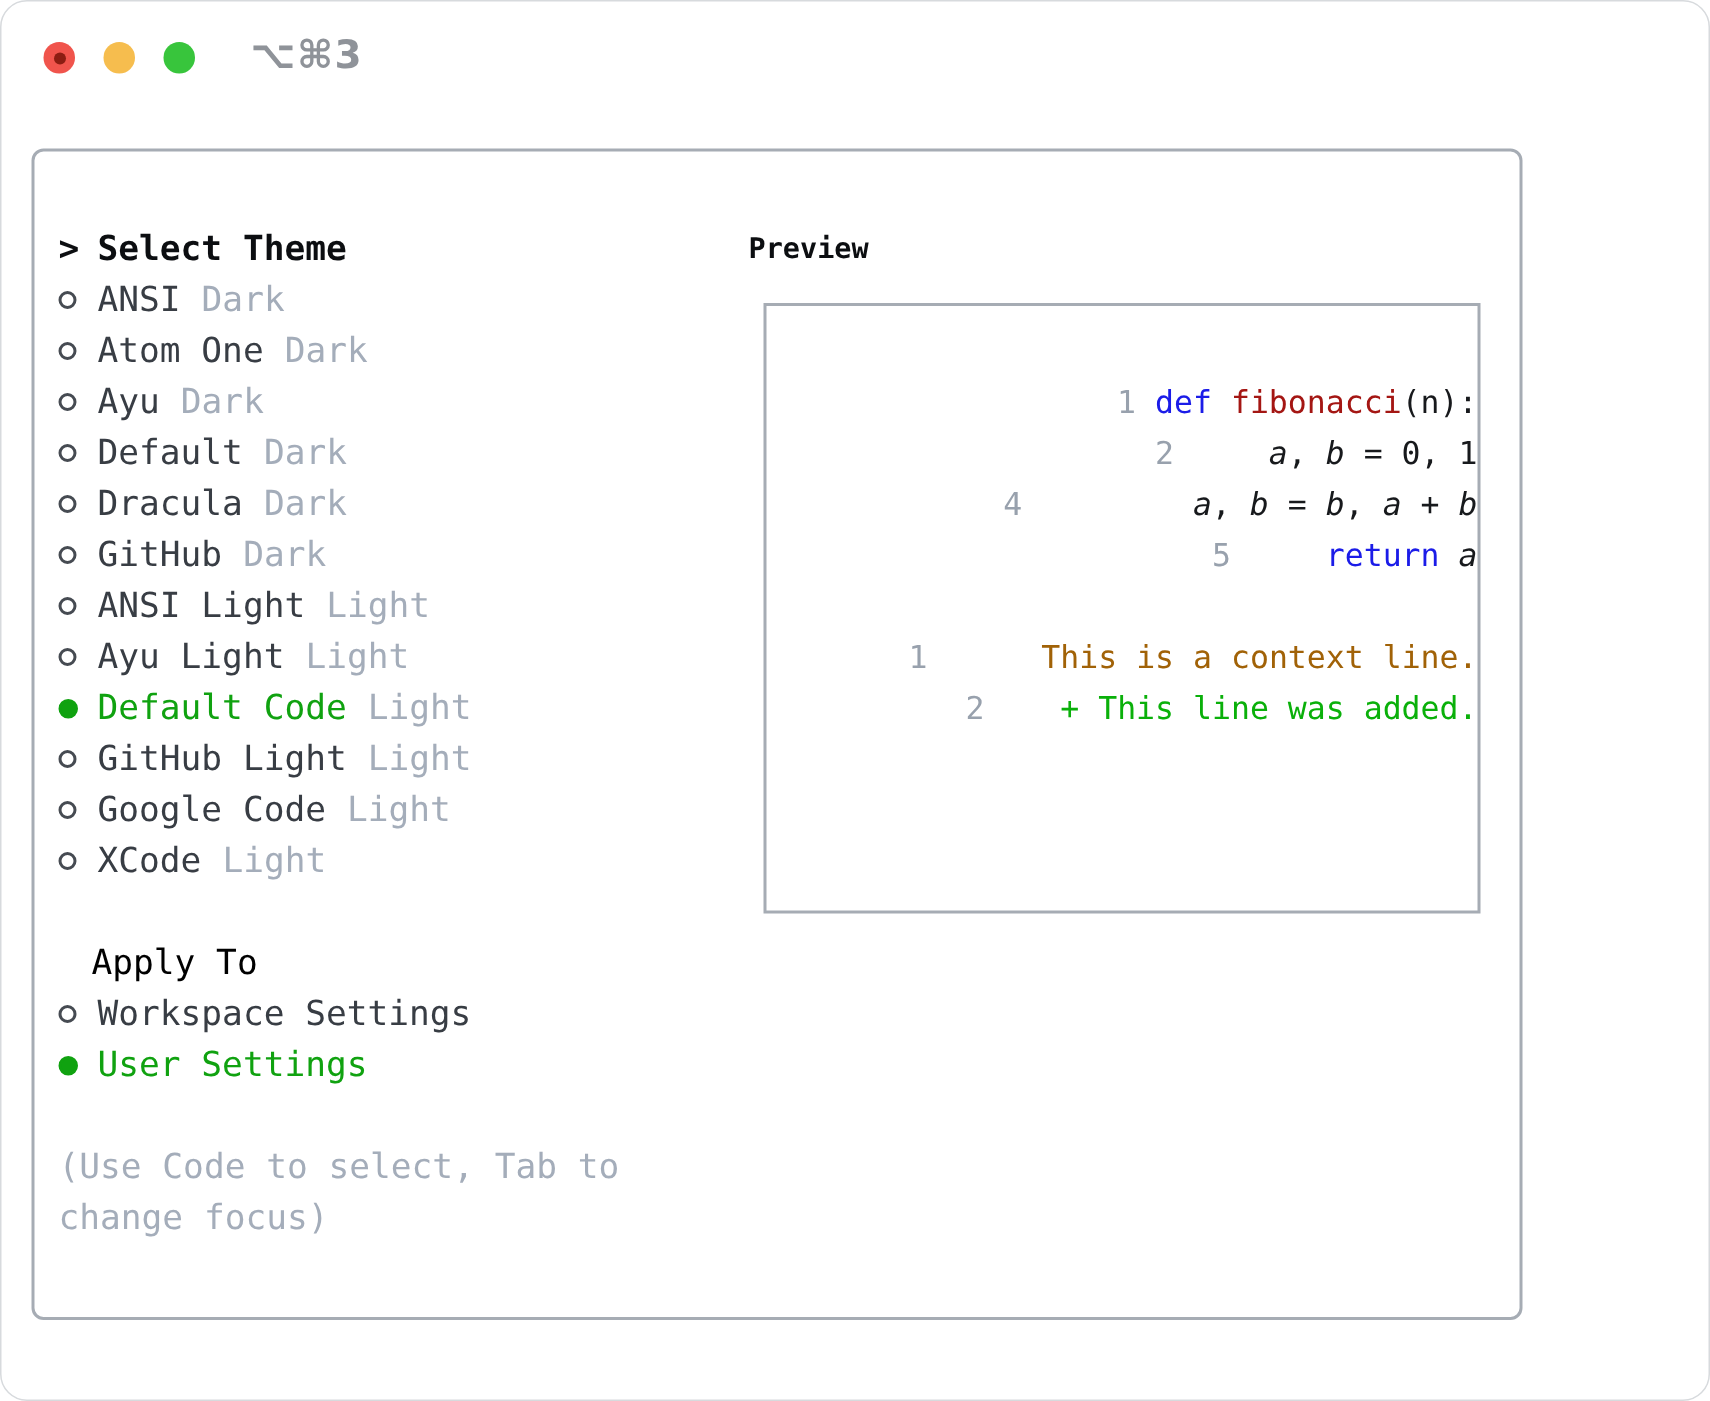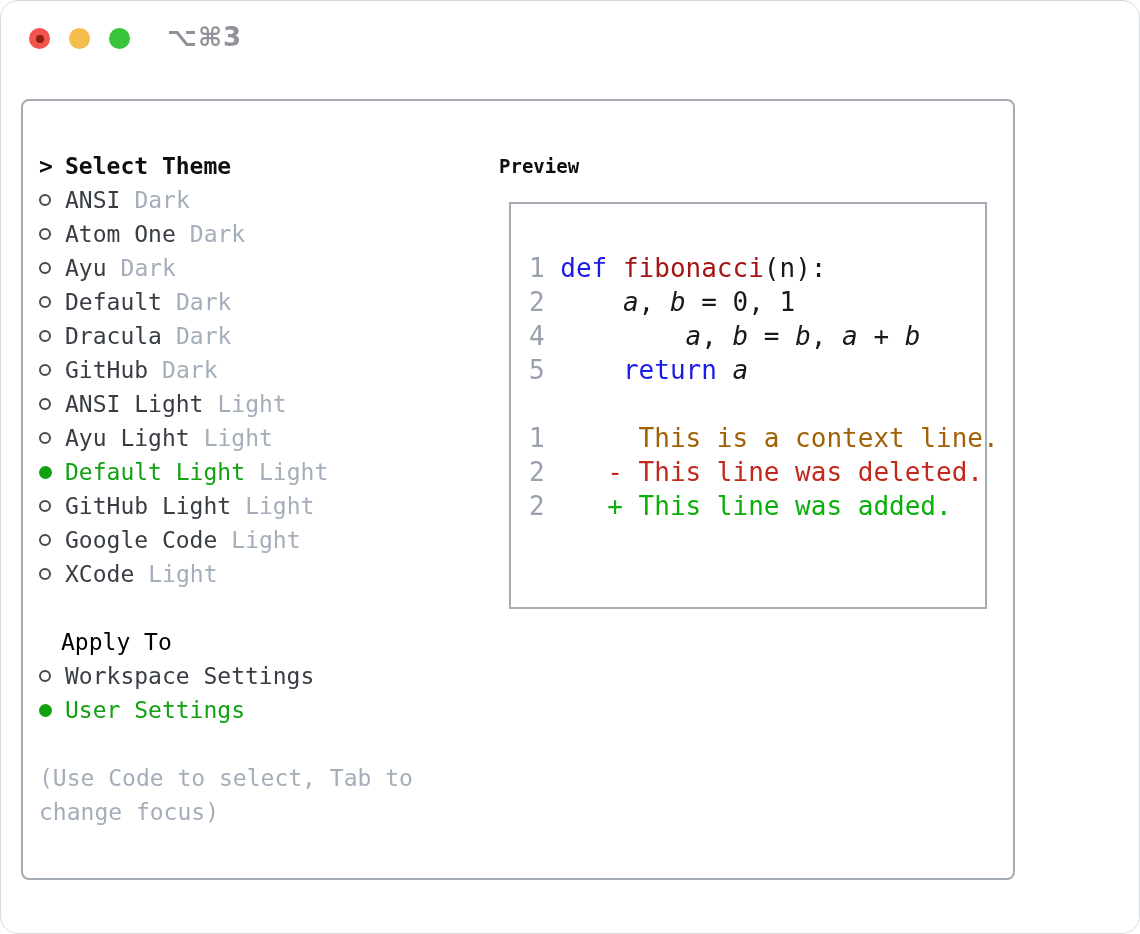"1 def fibonacci(n):" .pv-content { font-size: 26px -> 21px; text-align: none -> right }
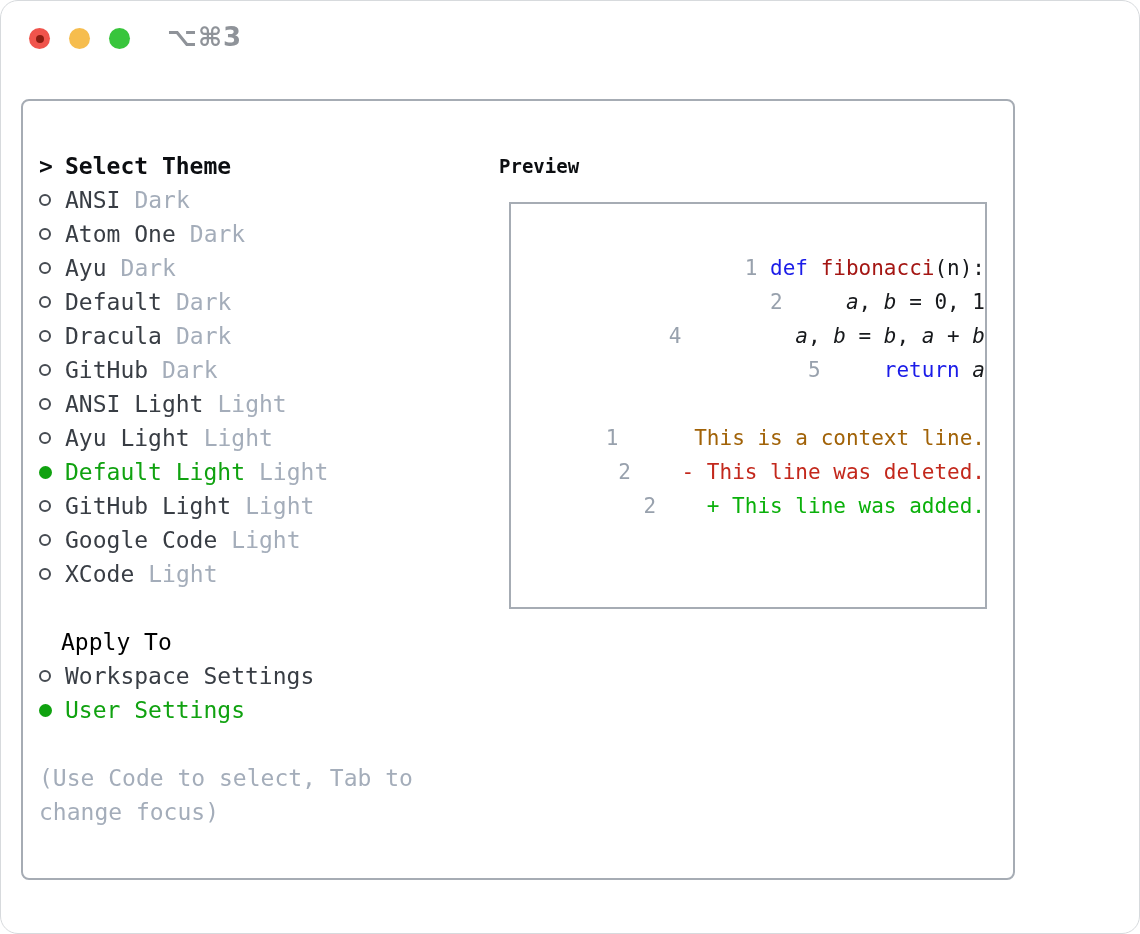"Default Light" span.tname { text: Light -> Code }
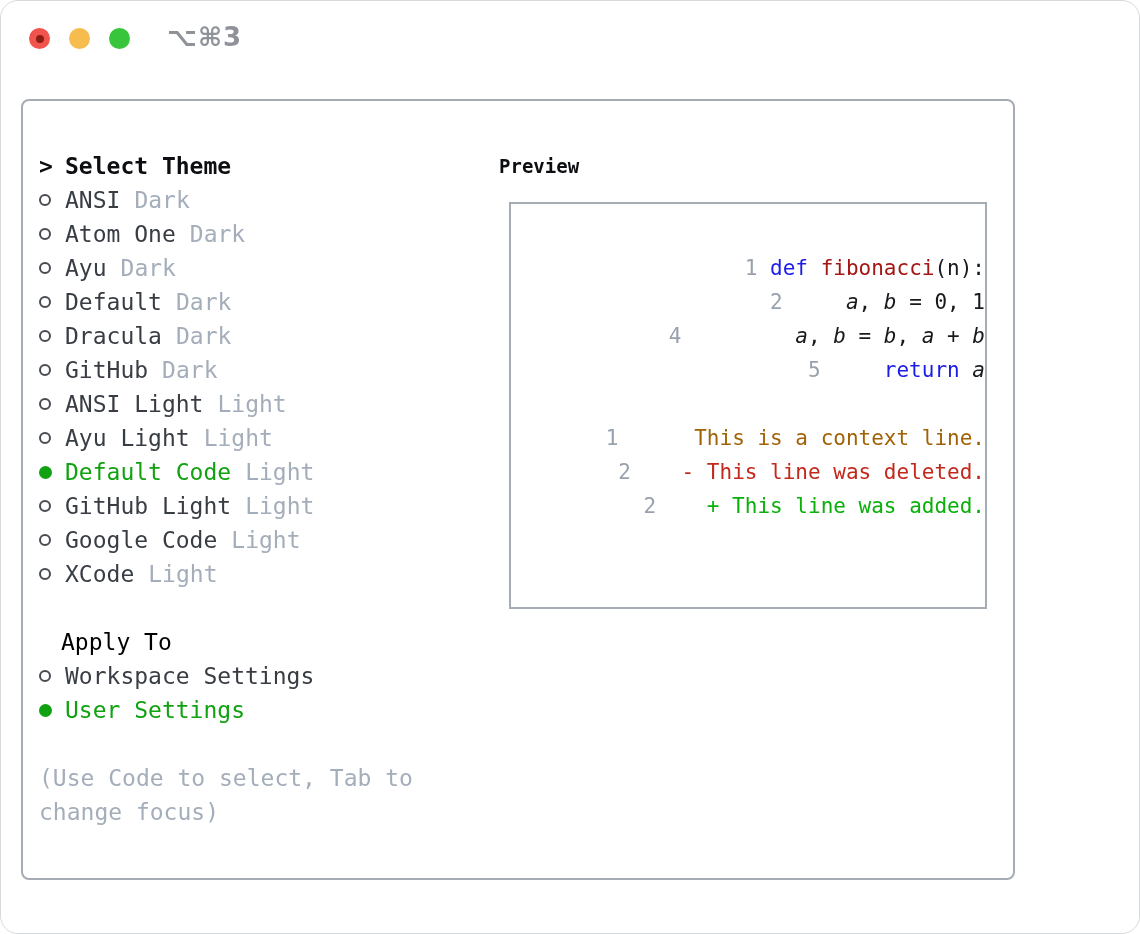"2 - This line was" div.cline { html: <div><span>2</span><span> - This line was deleted.</span></div> -> none }
